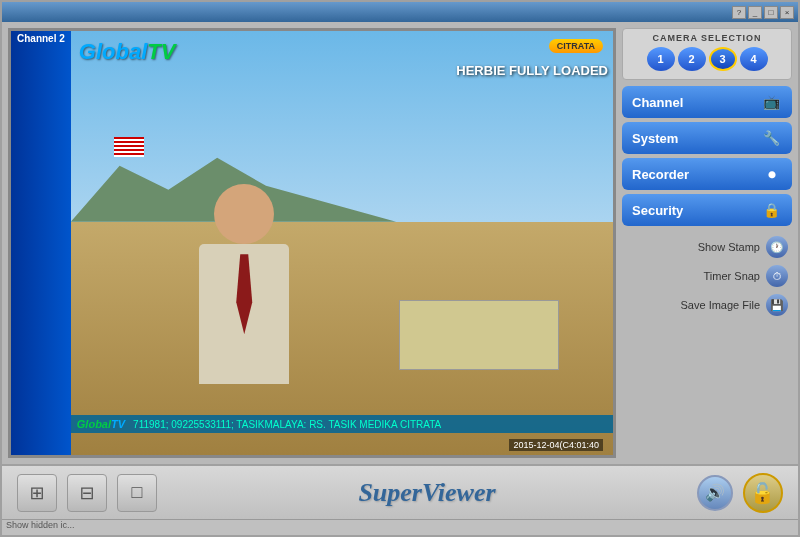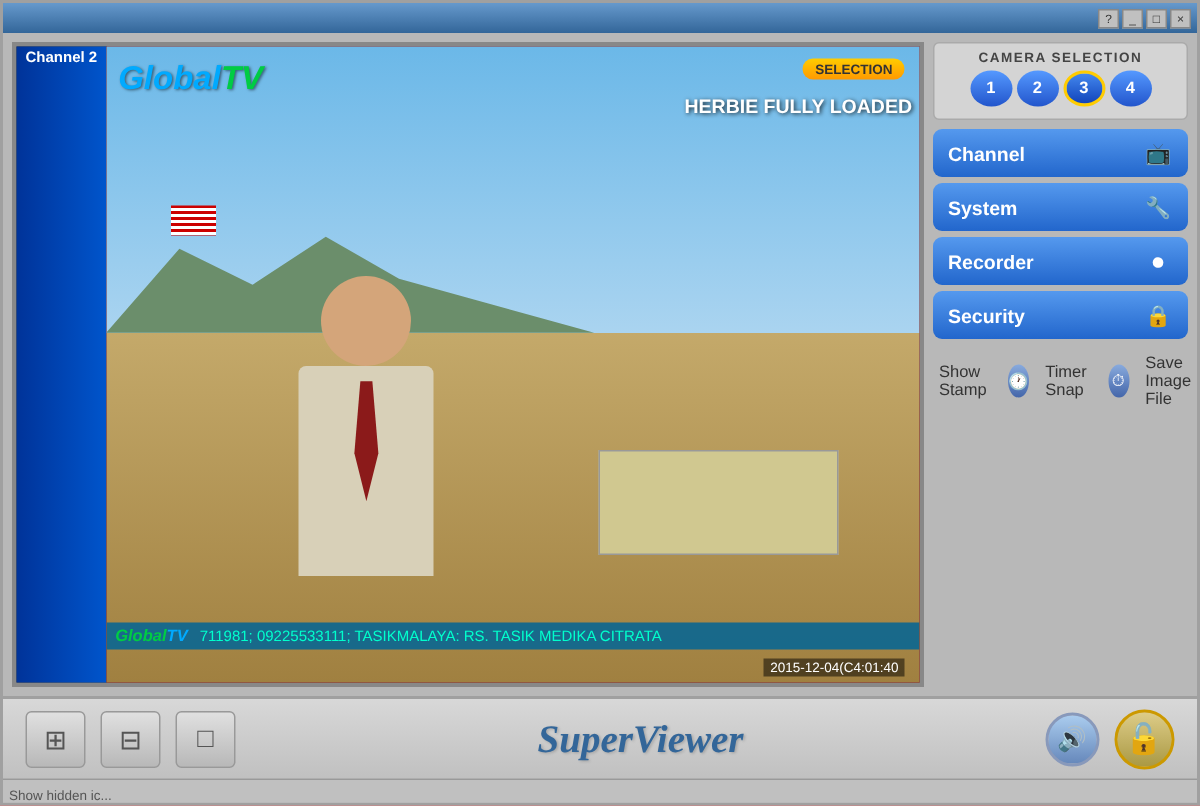"SELECTION" span { text: SELECTION -> CITRATA }
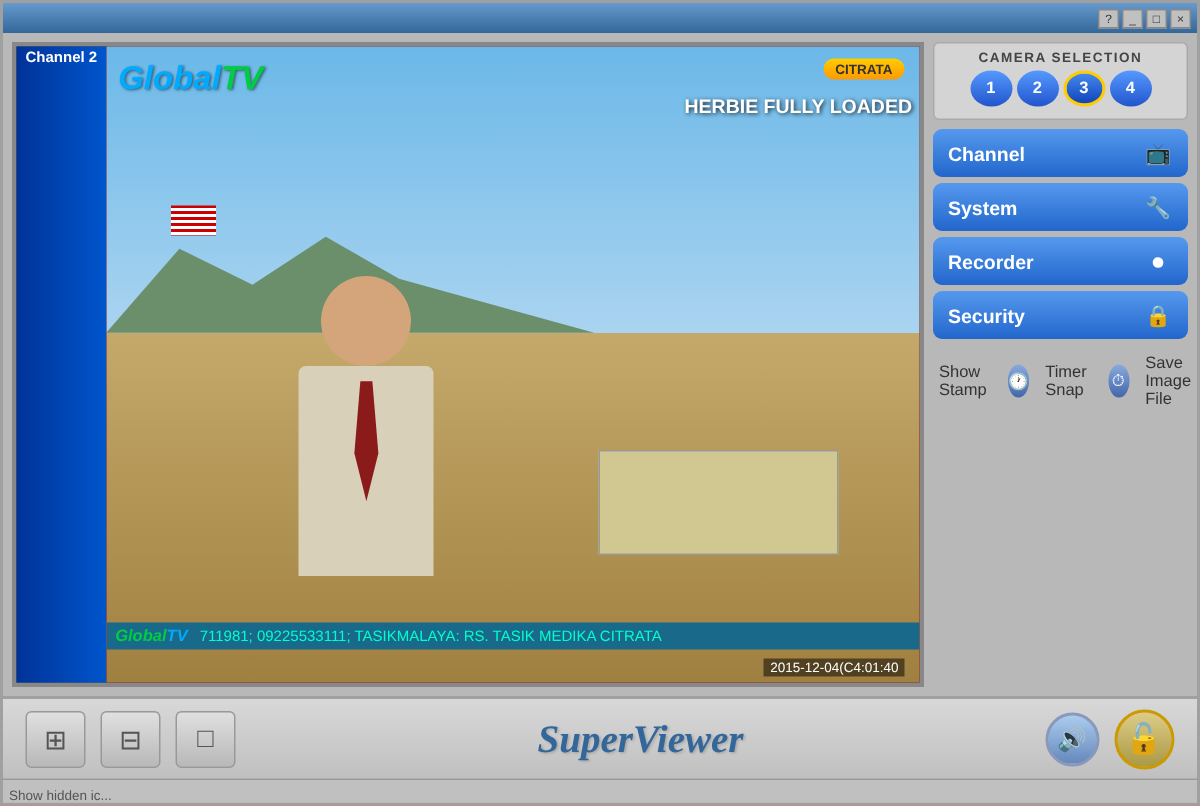"Show Stamp" .utility-section { flex-direction: none -> column }
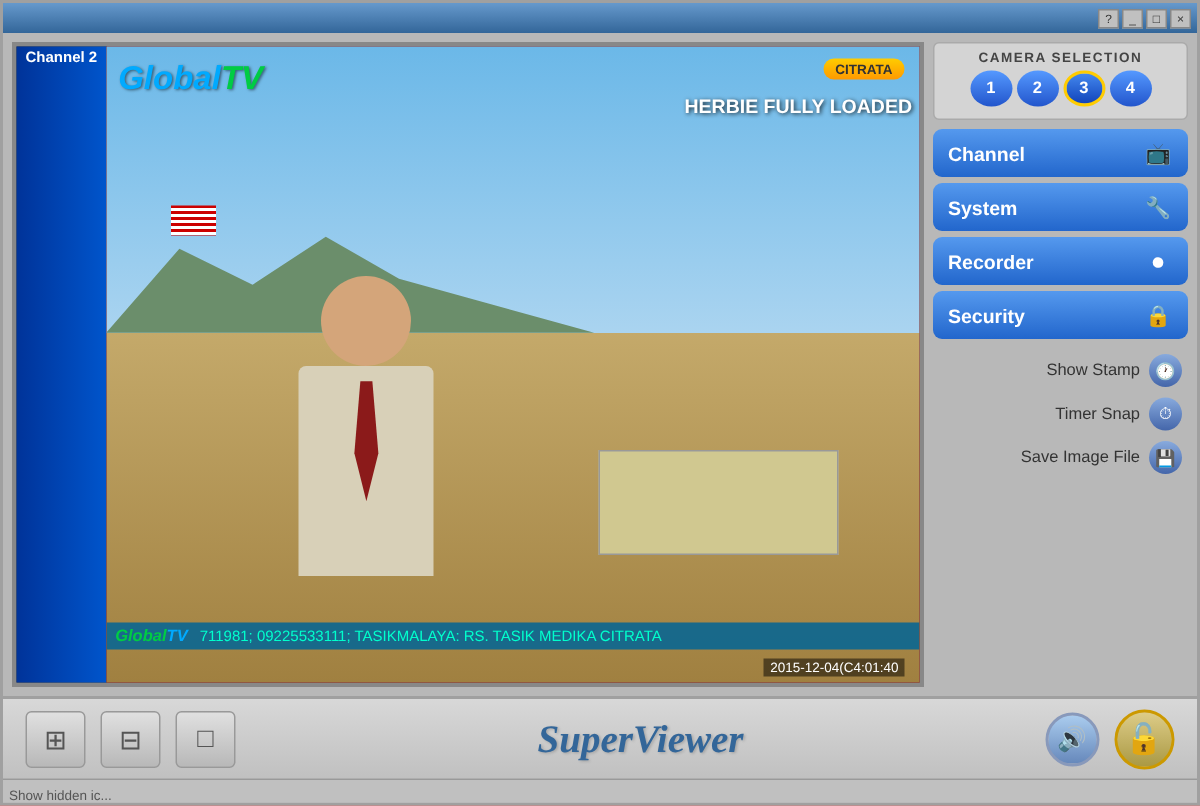"Show hidden ic..." .status-bar { align-items: flex-end -> flex-start }
